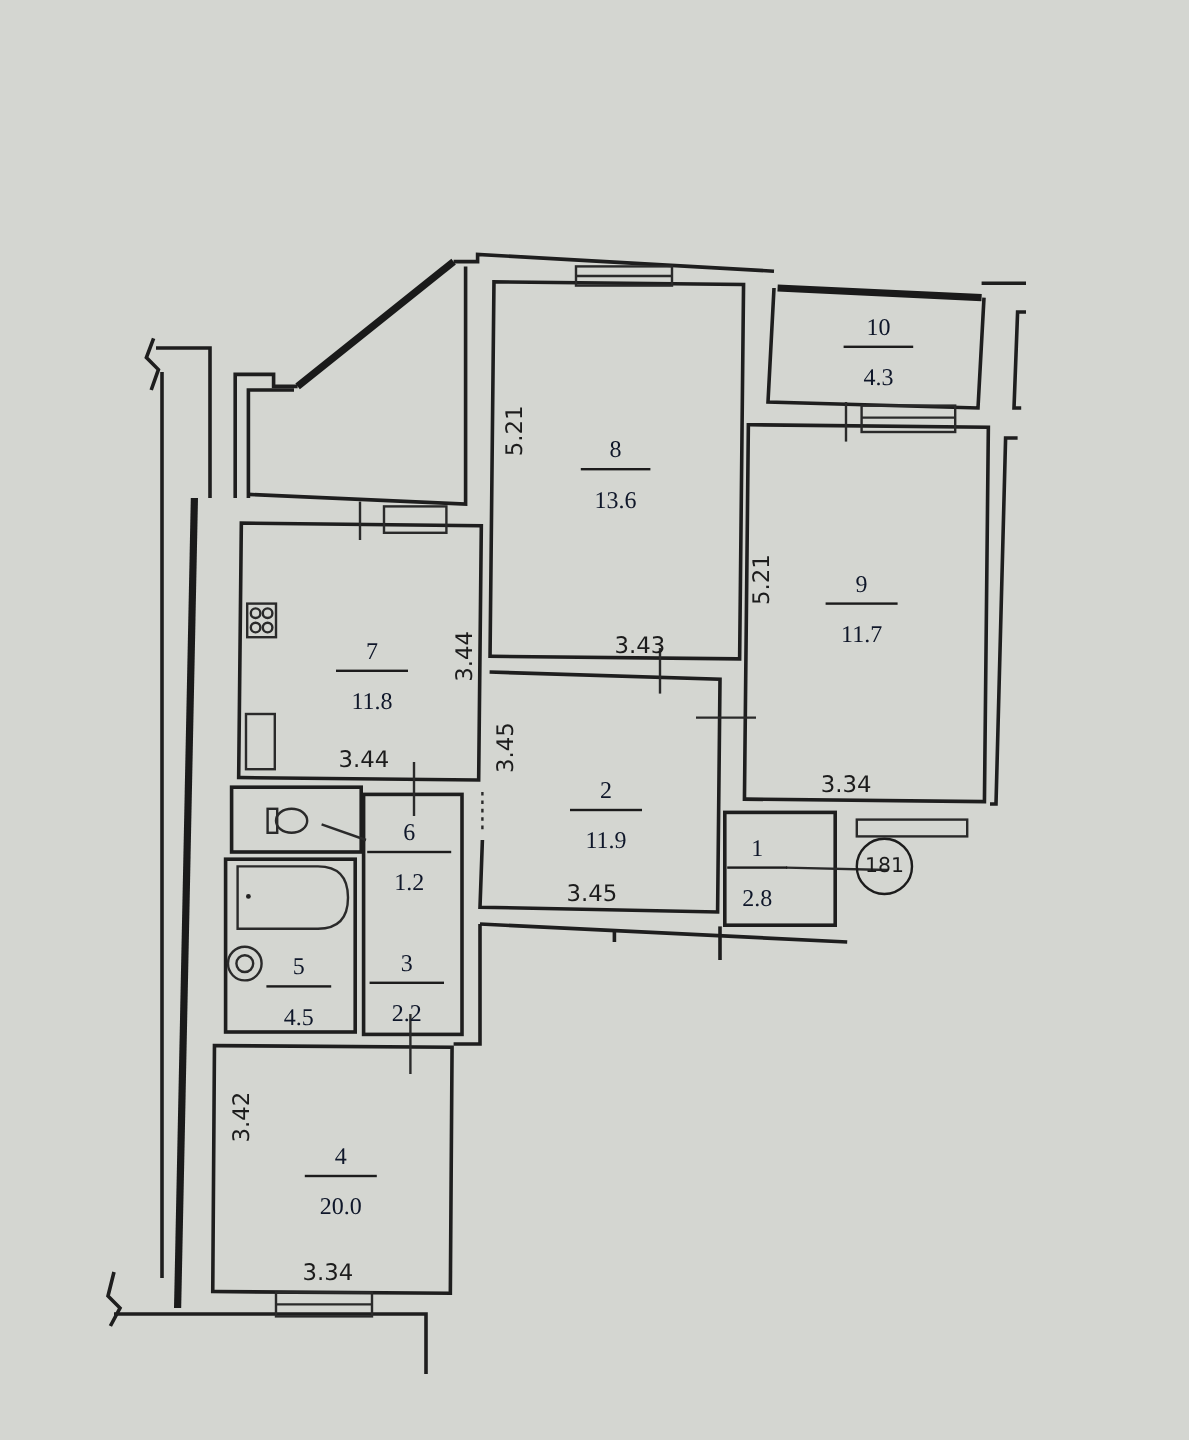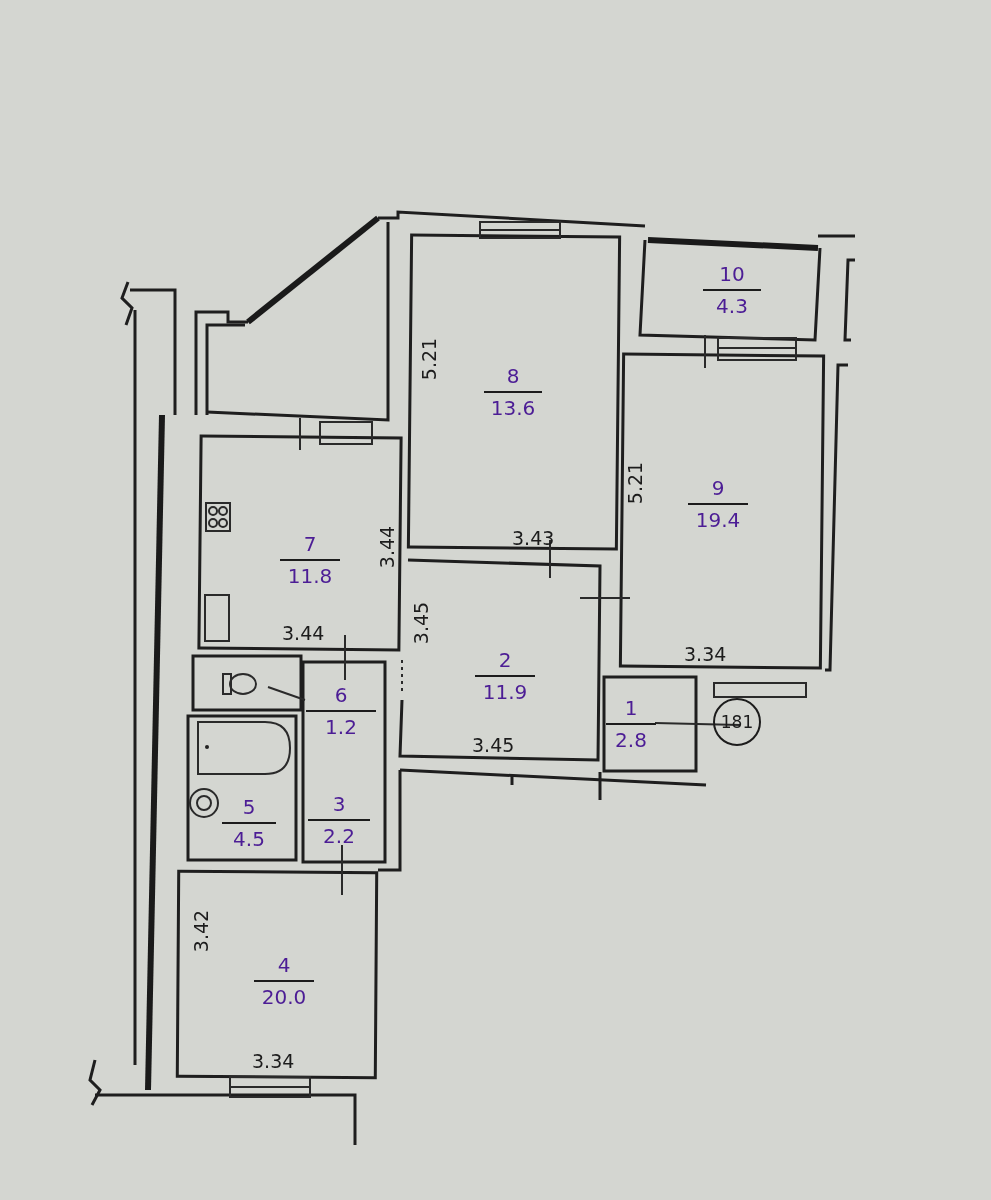"10" .room { color: #4c1d95 -> #0f172a; font-family: none -> Liberation Serif, serif }
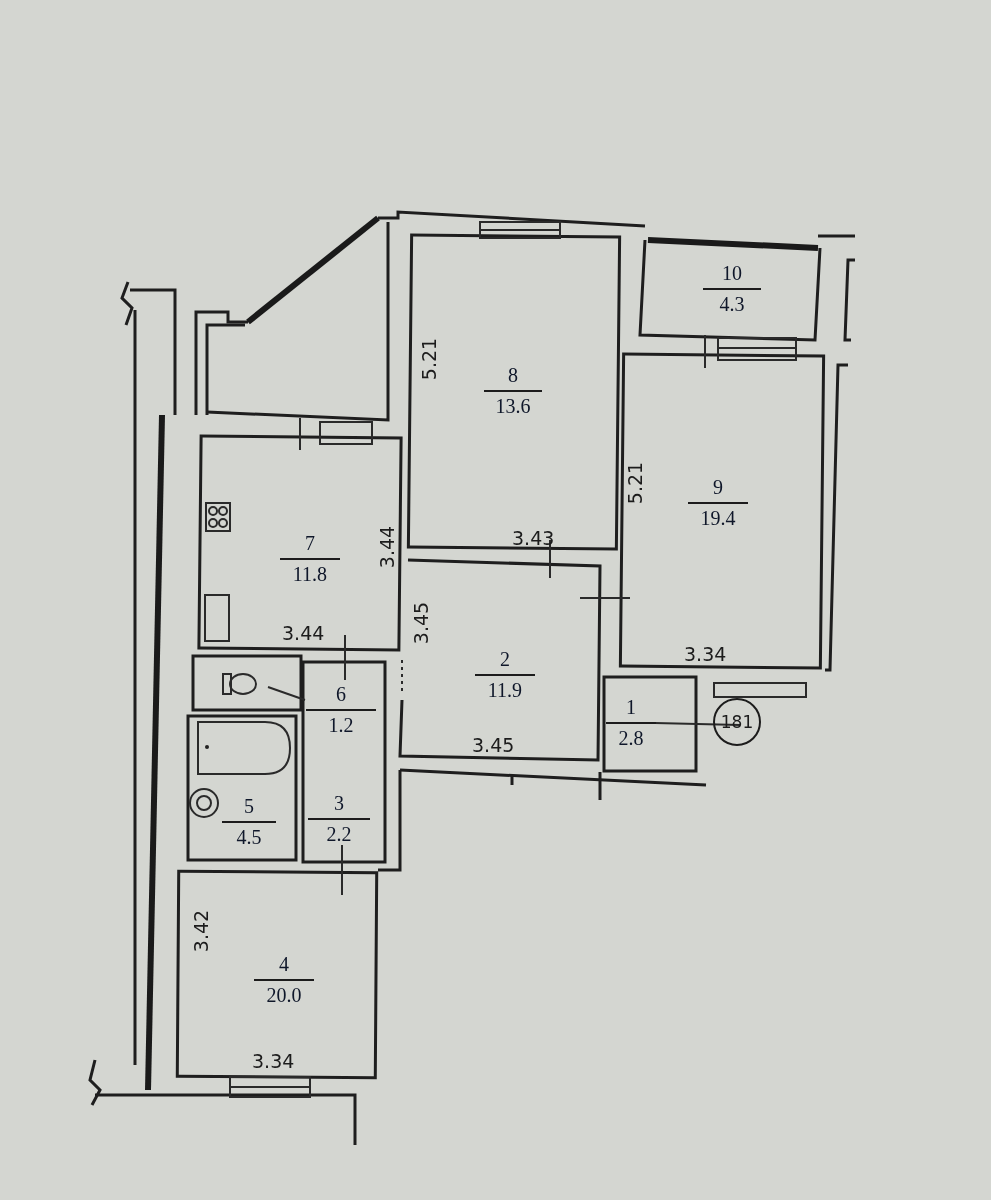"4.3" .room .area { margin-top: none -> 11px }
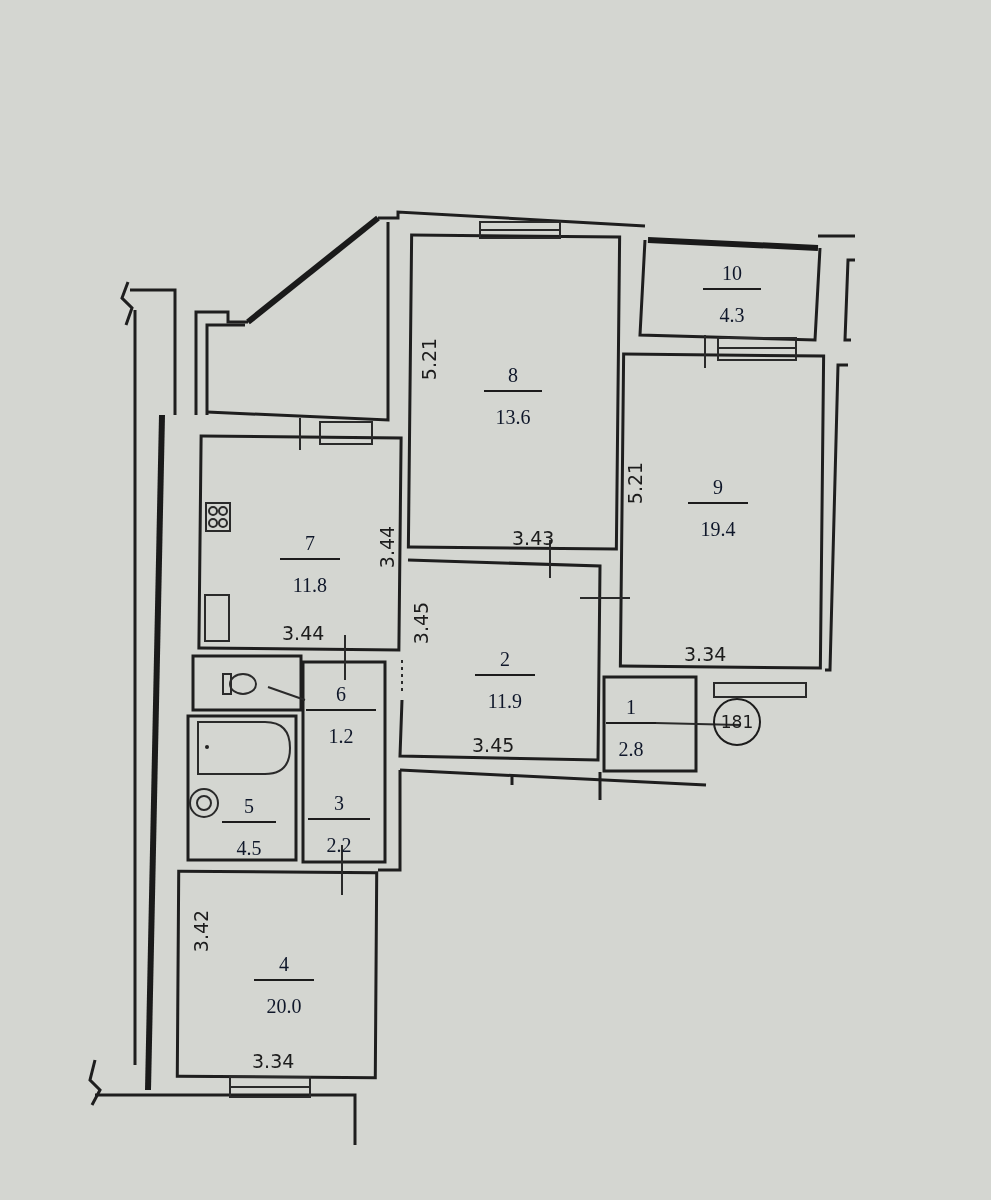"19.4" span.area { text: 19.4 -> 11.7 }
